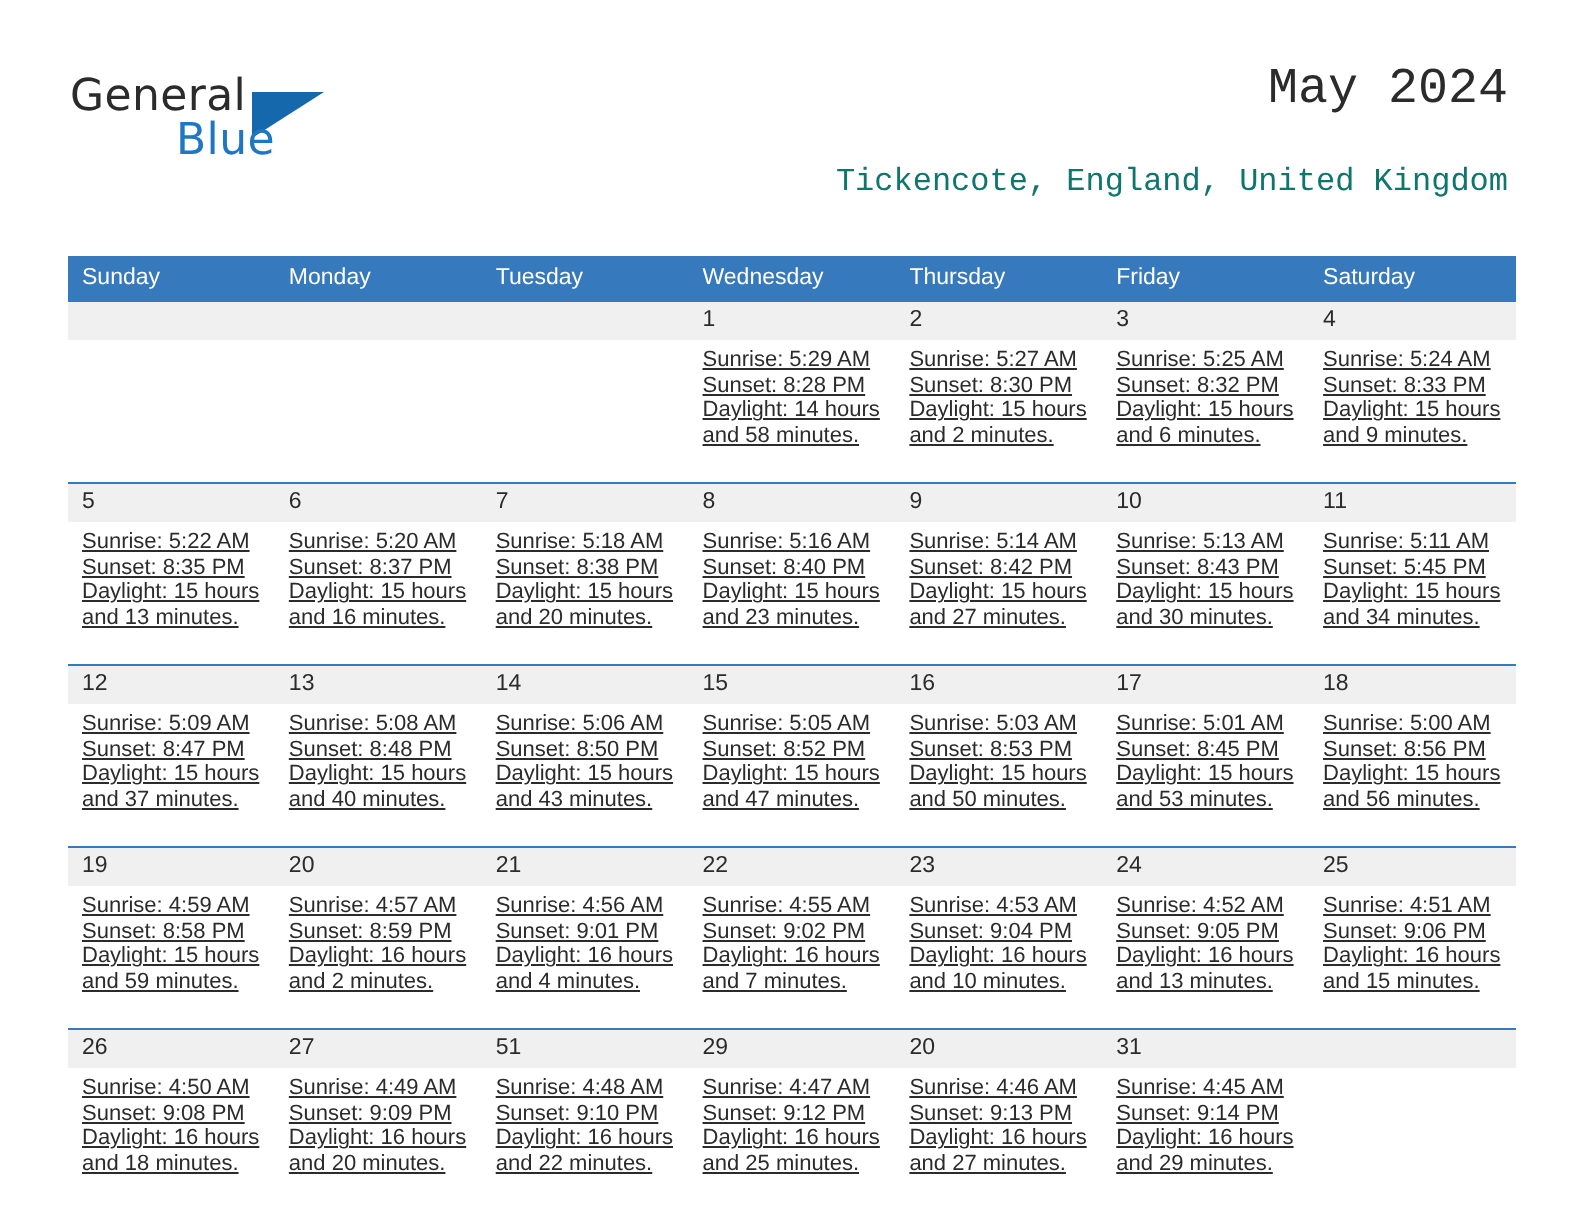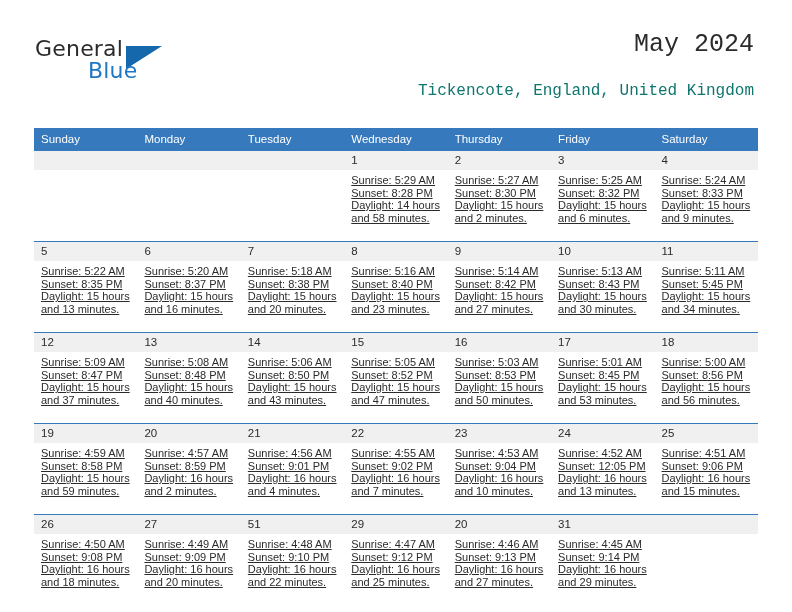"Sunset: 12:05 PM" div { text: 12:05 -> 9:05 }
